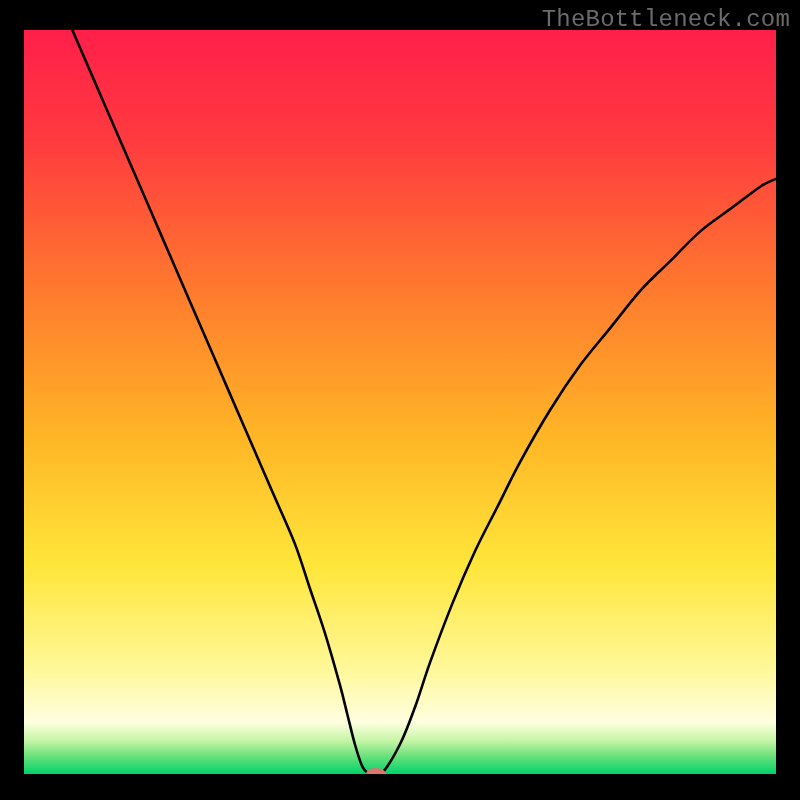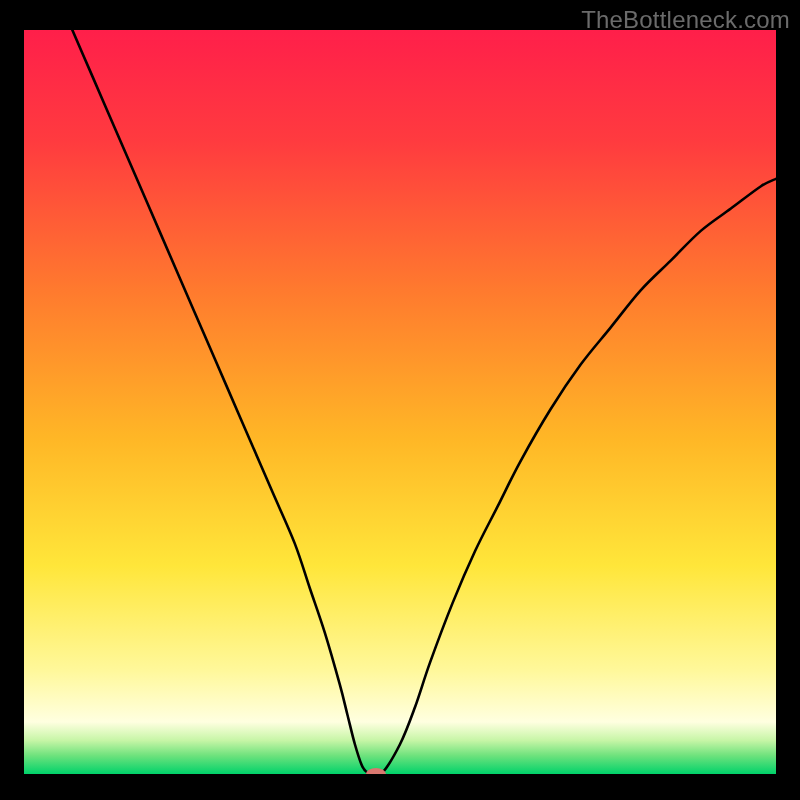"TheBottleneck.com" .watermark { font-family: Liberation Sans, sans-serif -> Liberation Mono, monospace }
